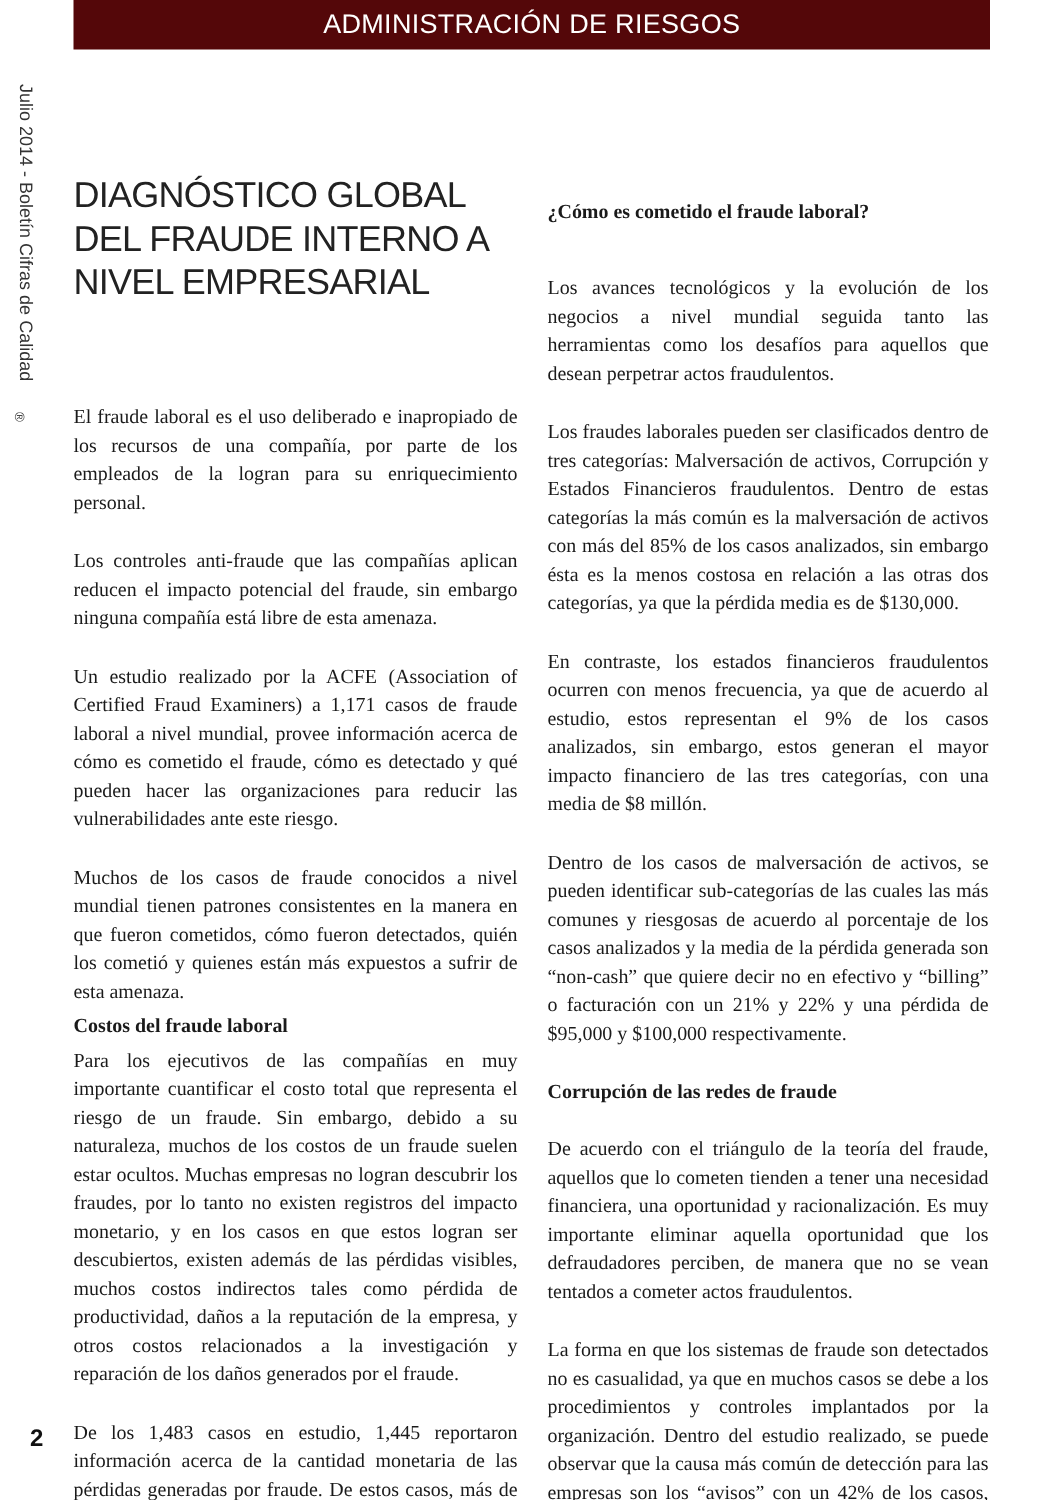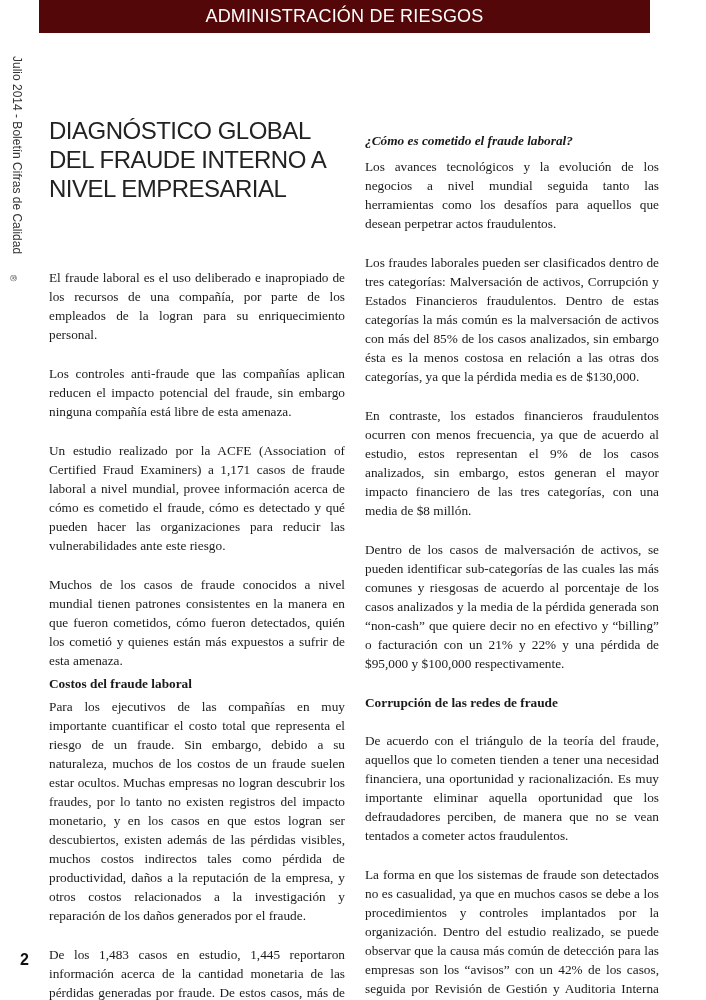"ADMINISTRACIÓN DE RIESGOS" .header-bar { left: 39px -> 49px }
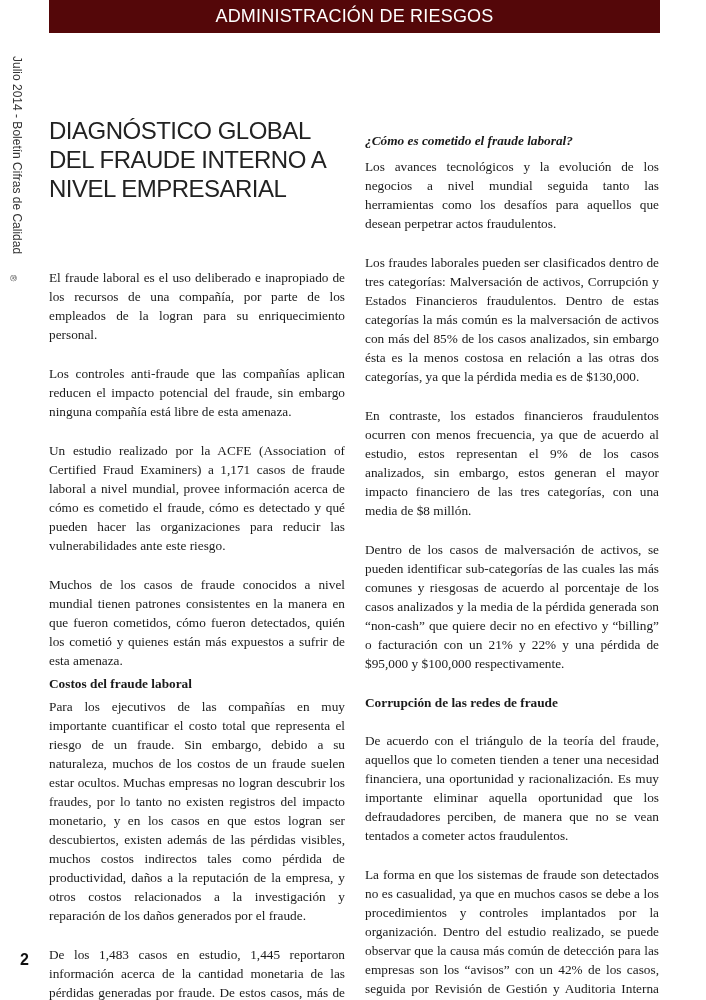"¿Cómo es cometido el fraude" .col-right h3.first { font-style: italic -> none; margin-bottom: 7px -> 32px }
